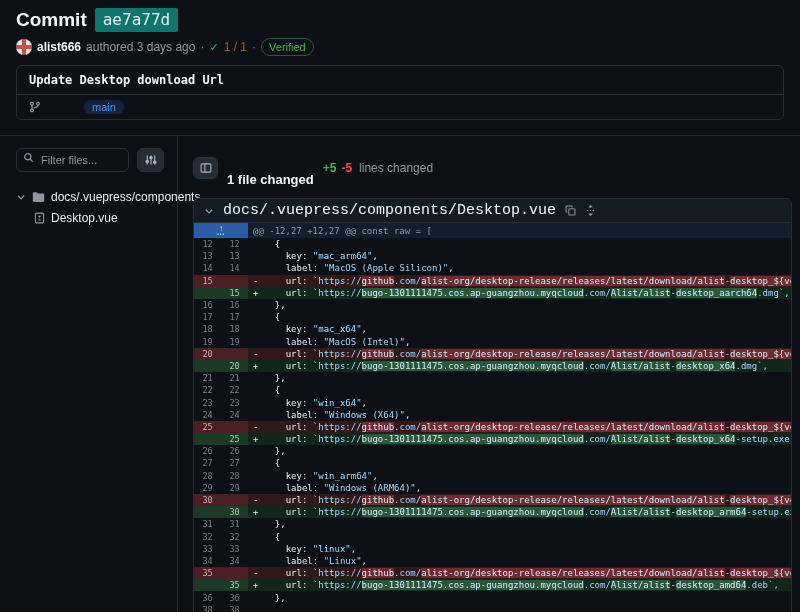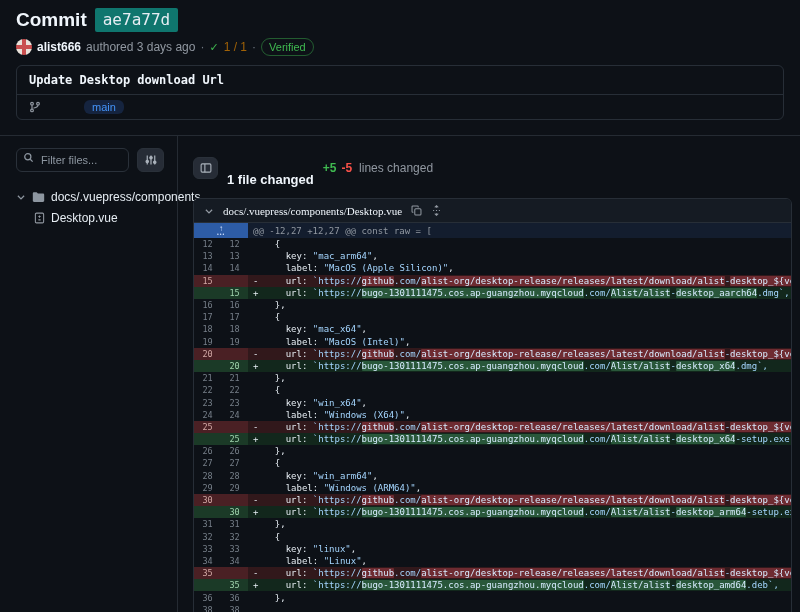"docs/.vuepress/components/Desktop.vue" .file-path { font-family: Liberation Serif, serif -> Liberation Mono, monospace; font-size: 11px -> 15px }
